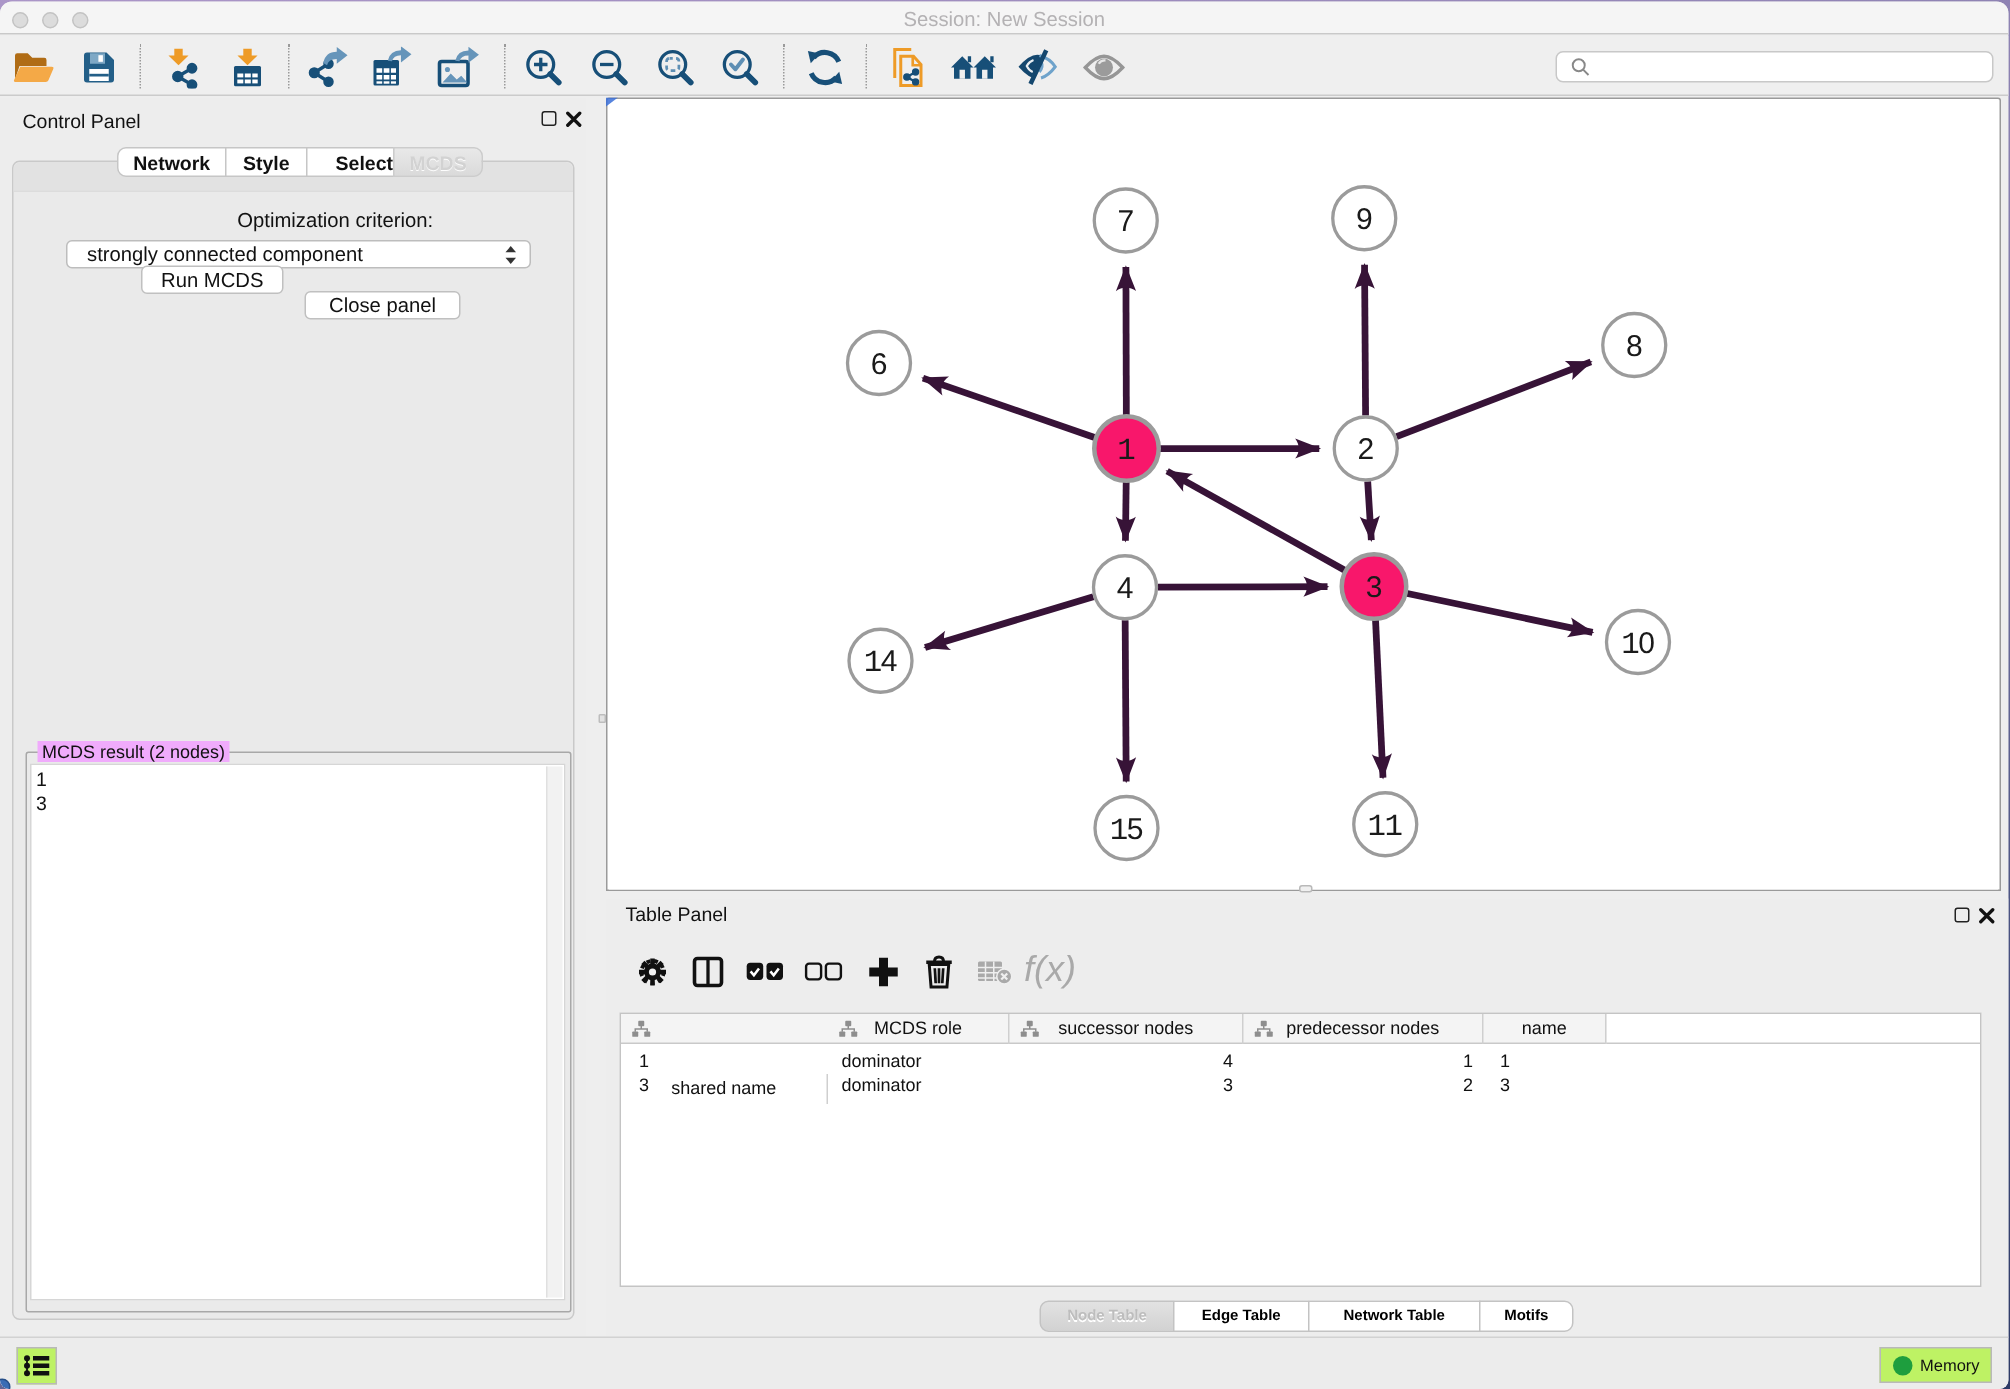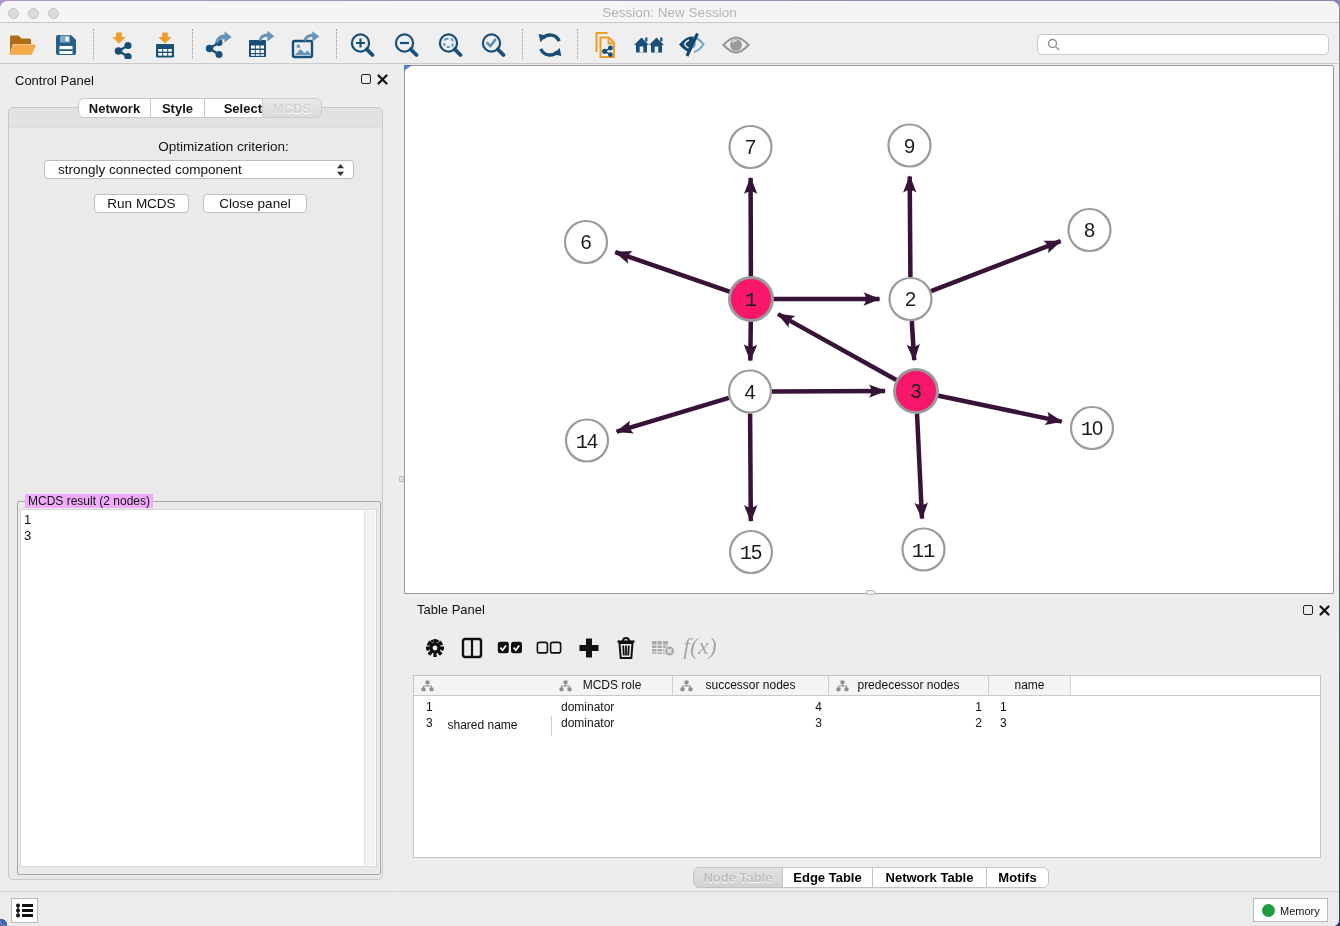"Run MCDS" div.btn { top: 129px -> 112px }
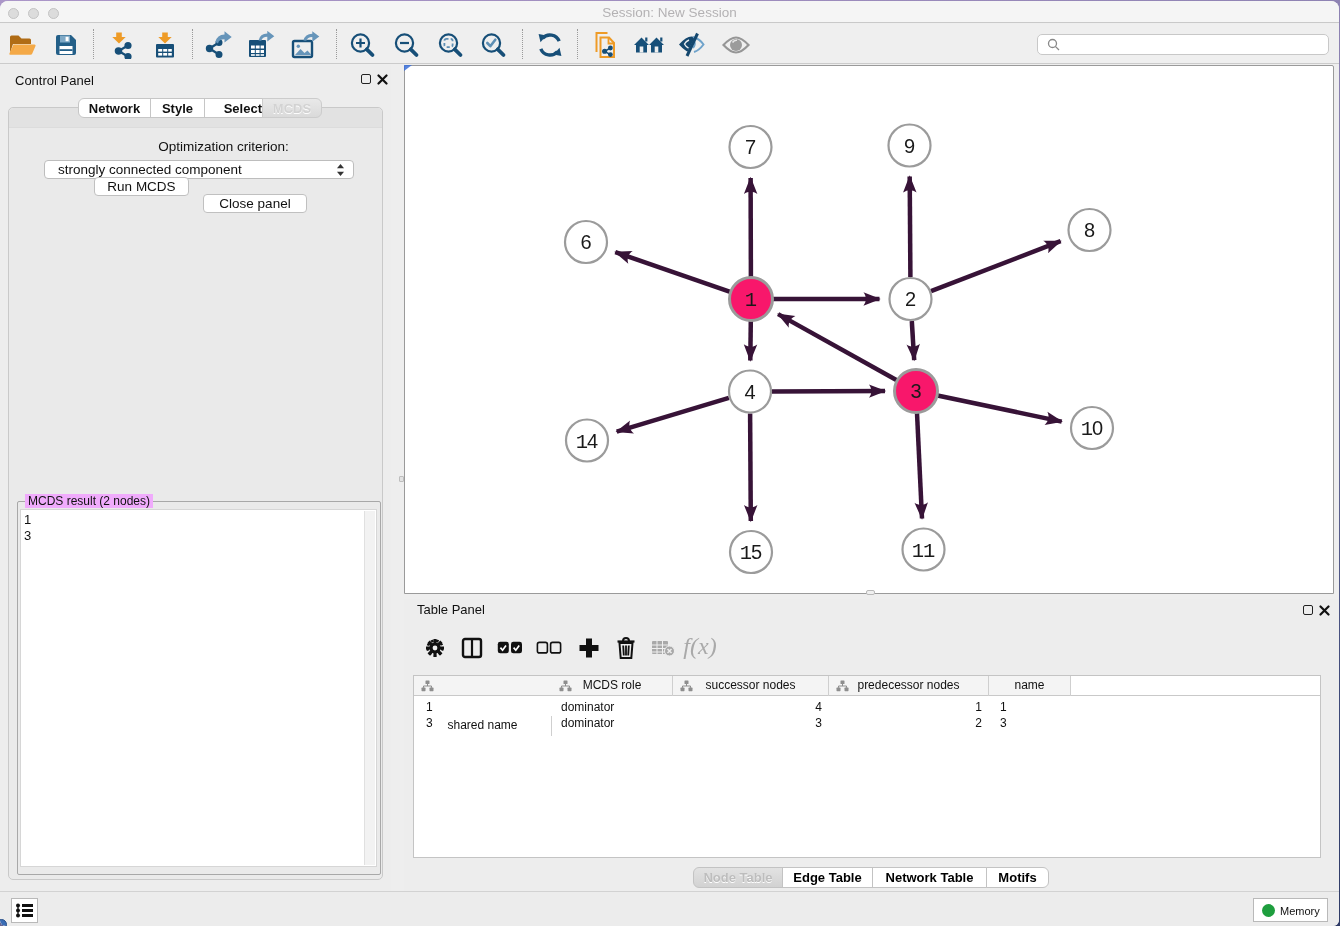"f(x)" div { font-family: Liberation Serif, serif -> Liberation Sans, sans-serif }
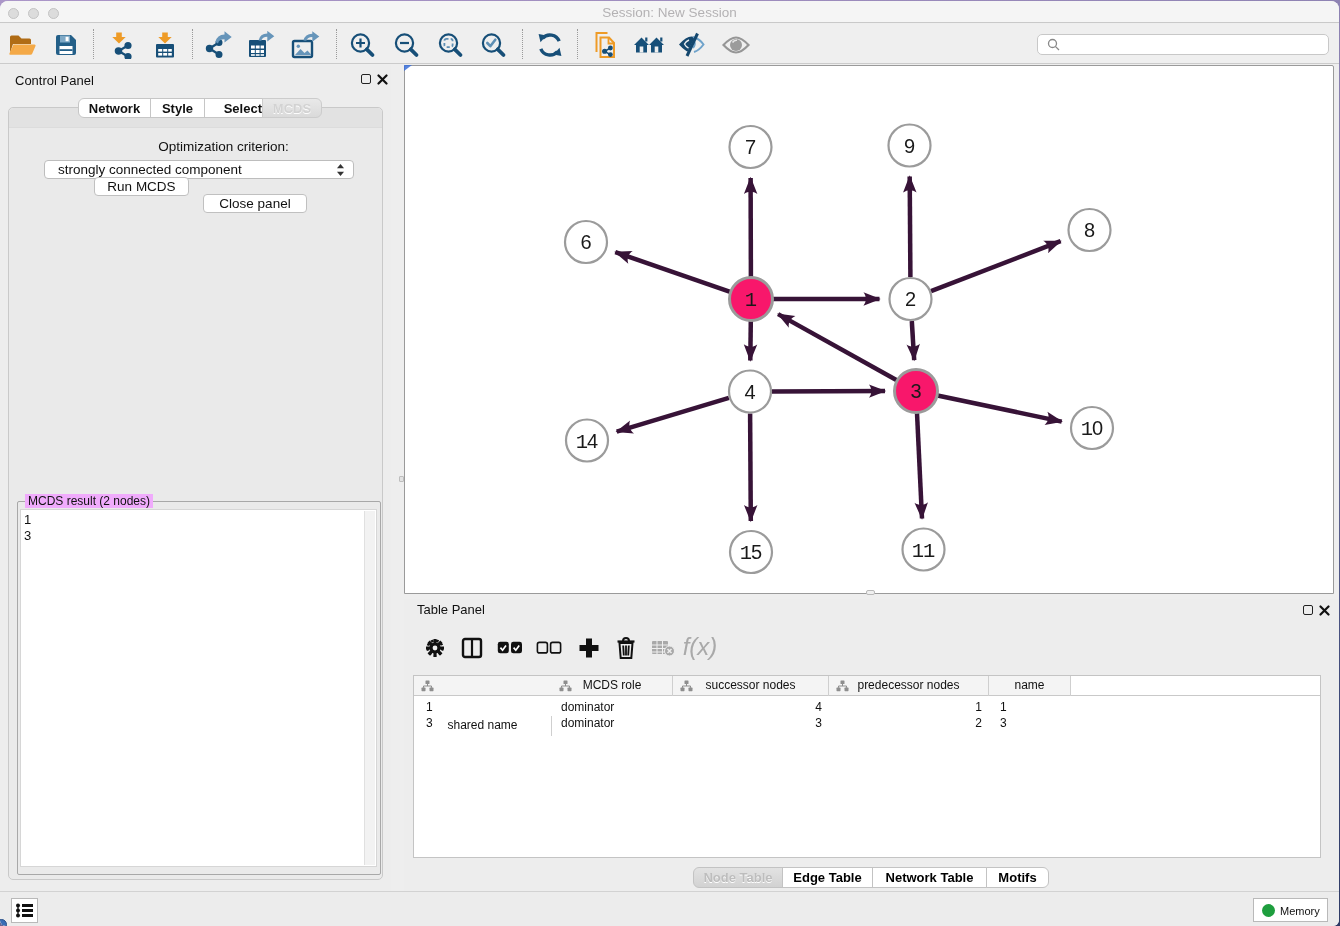"Node Table" .btab { font-size: 13px -> 10px }
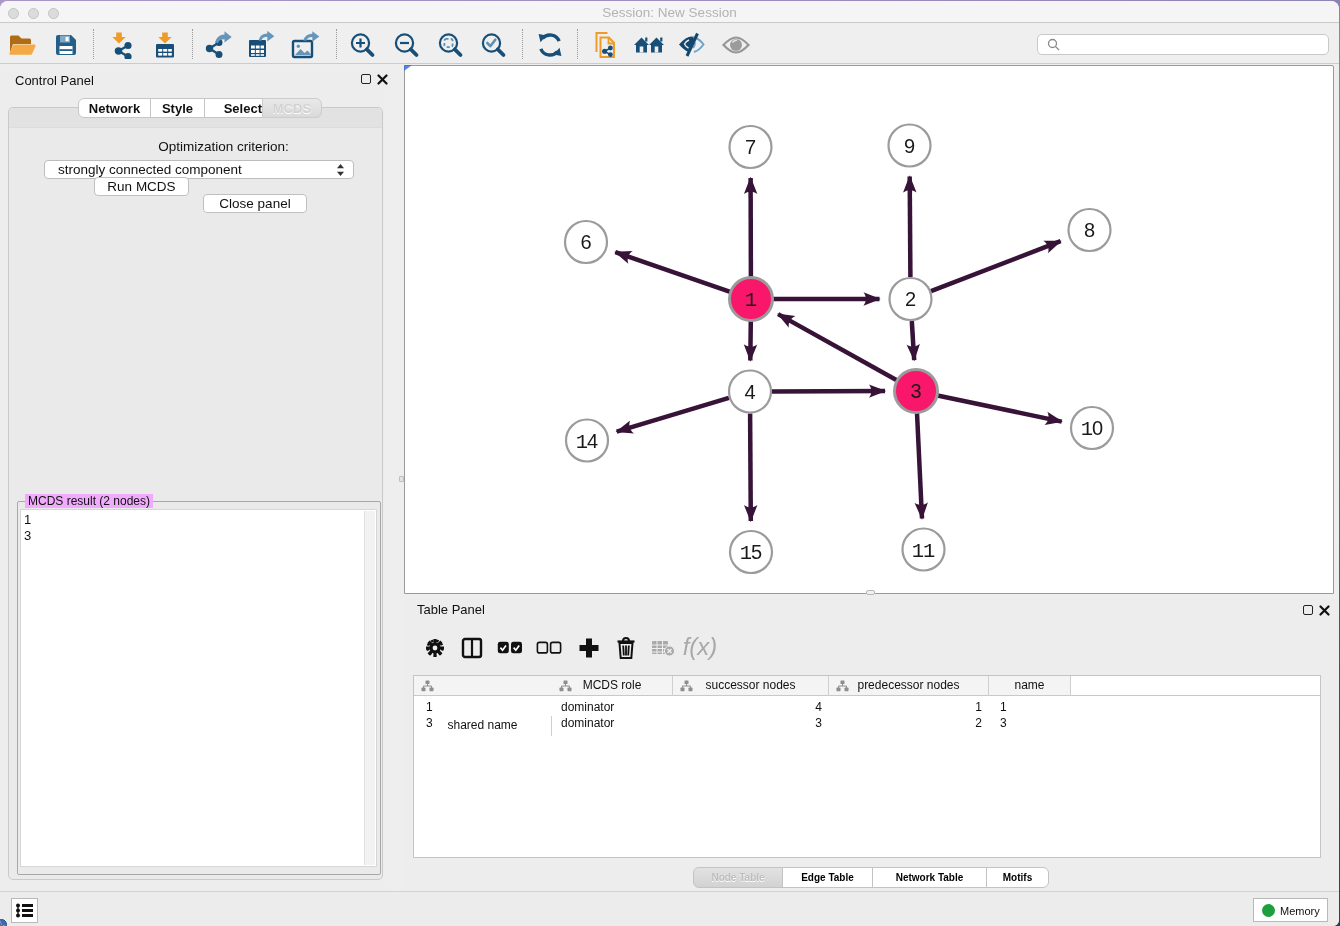"Memory" .sb-btn { background: #ffffff -> #bef264 }
